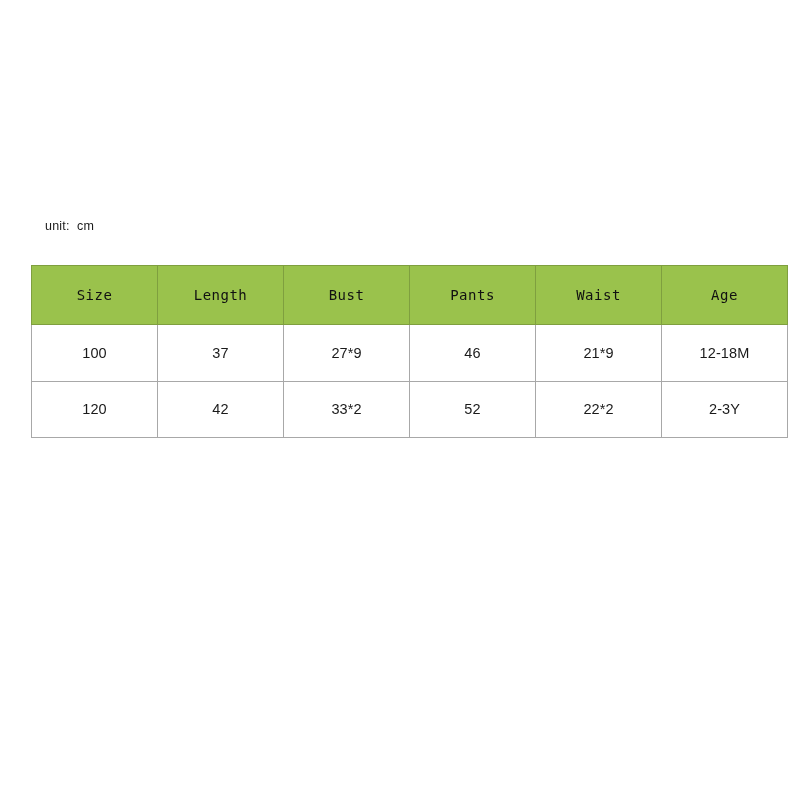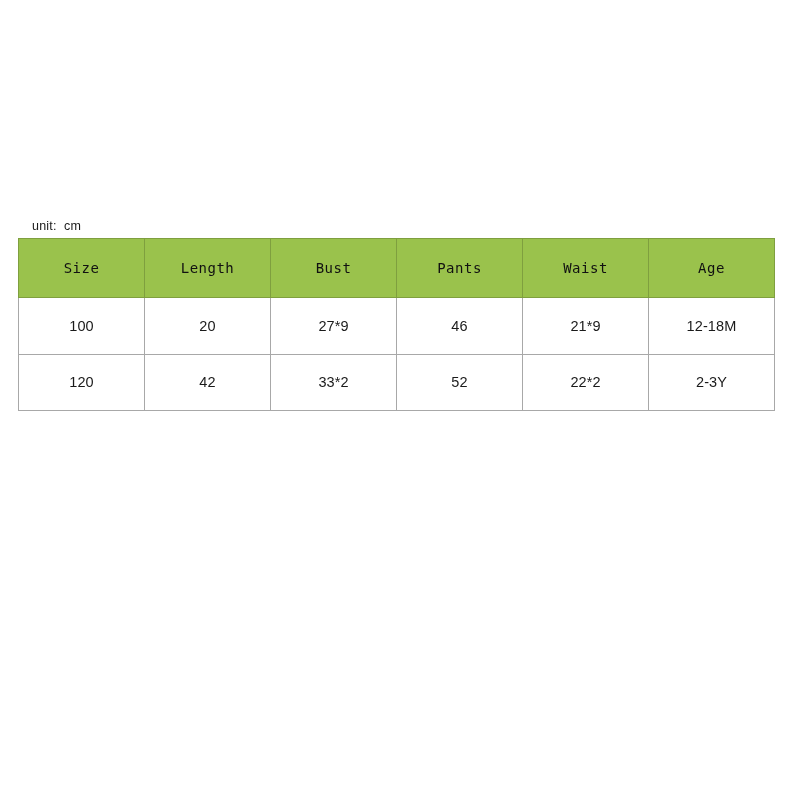"unit: cm" #size-chart-panel { left: 18px -> 31px }
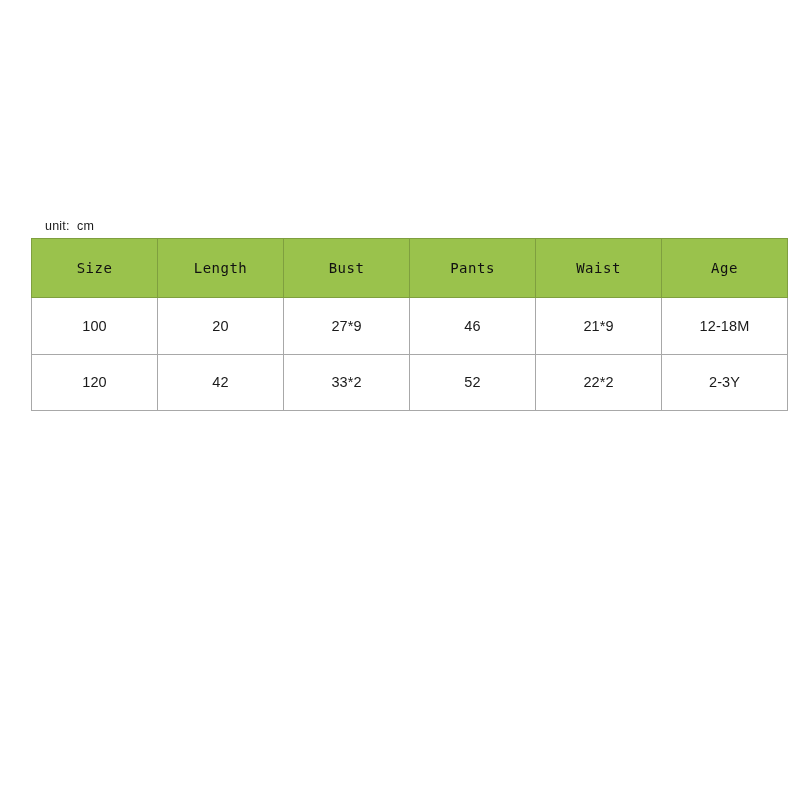"Size" table.size-table { margin-top: none -> 27px }
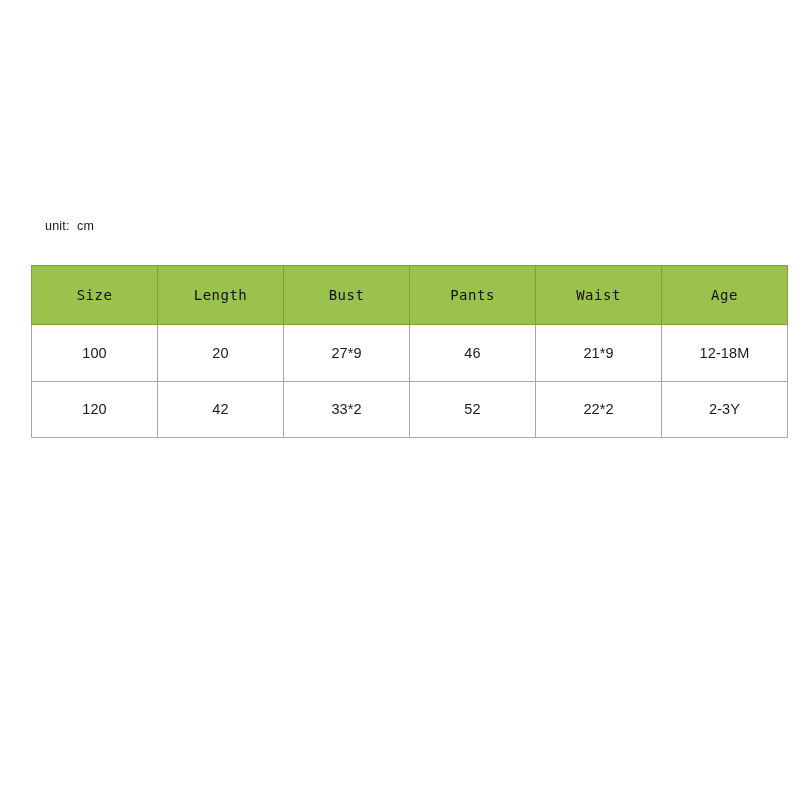"20" td { text: 20 -> 37 }
